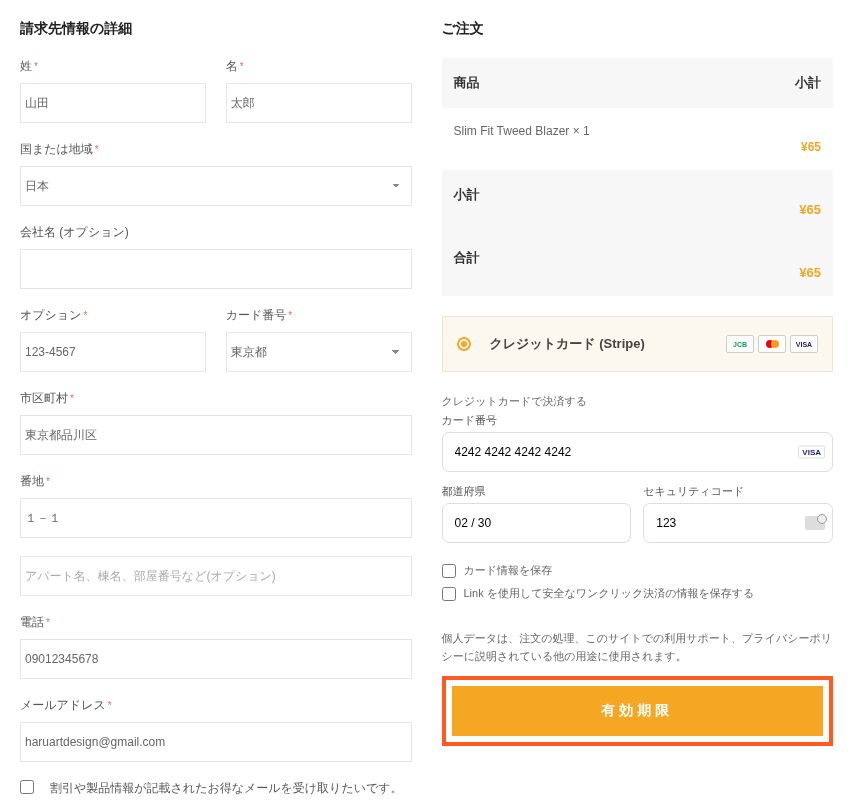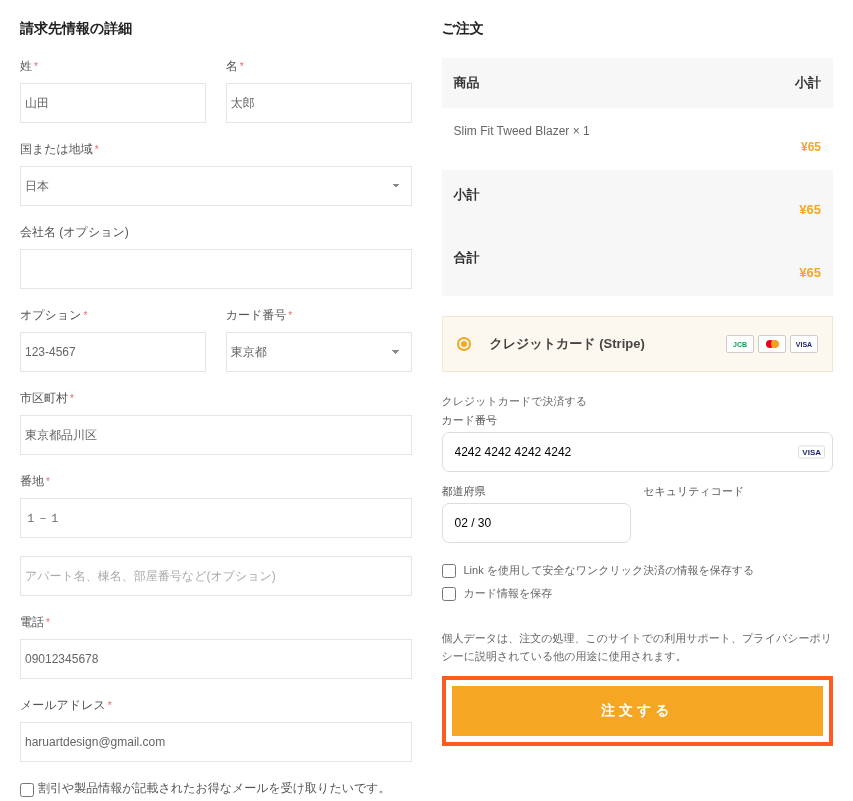"123" div.cc-input-wrap { html: none -> <div> <input> <span></span> </div> }
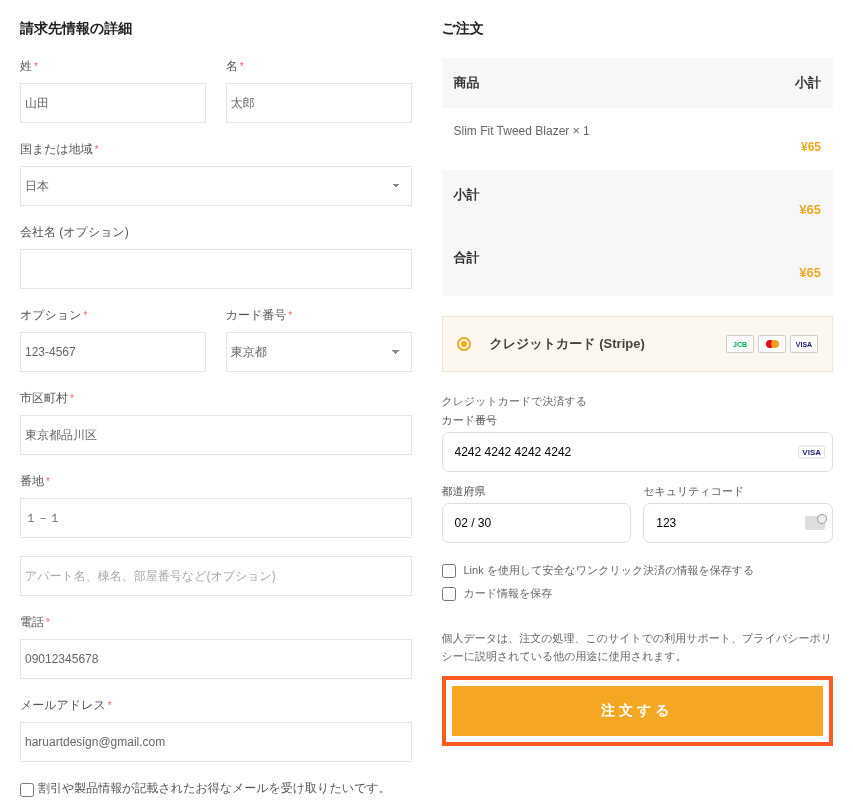"Link を使用して安全なワンクリック決済の情報を保存する" div.cc-check { order: before "カード情報を保存" -> after "カード情報を保存" }
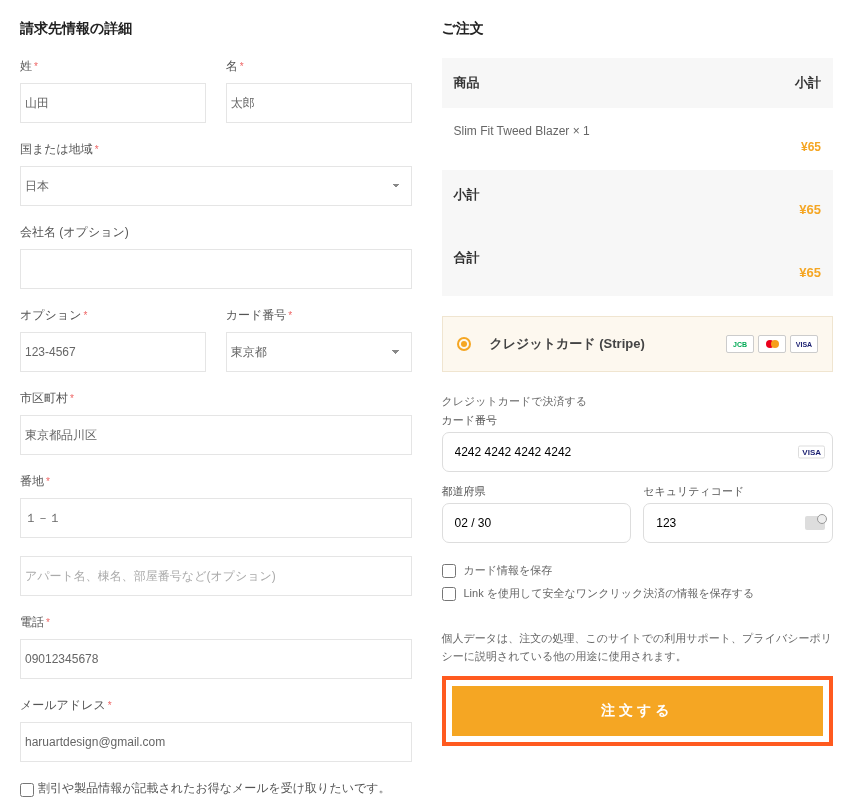"注文する" button.order-btn { text: 注文する -> 有効期限 }
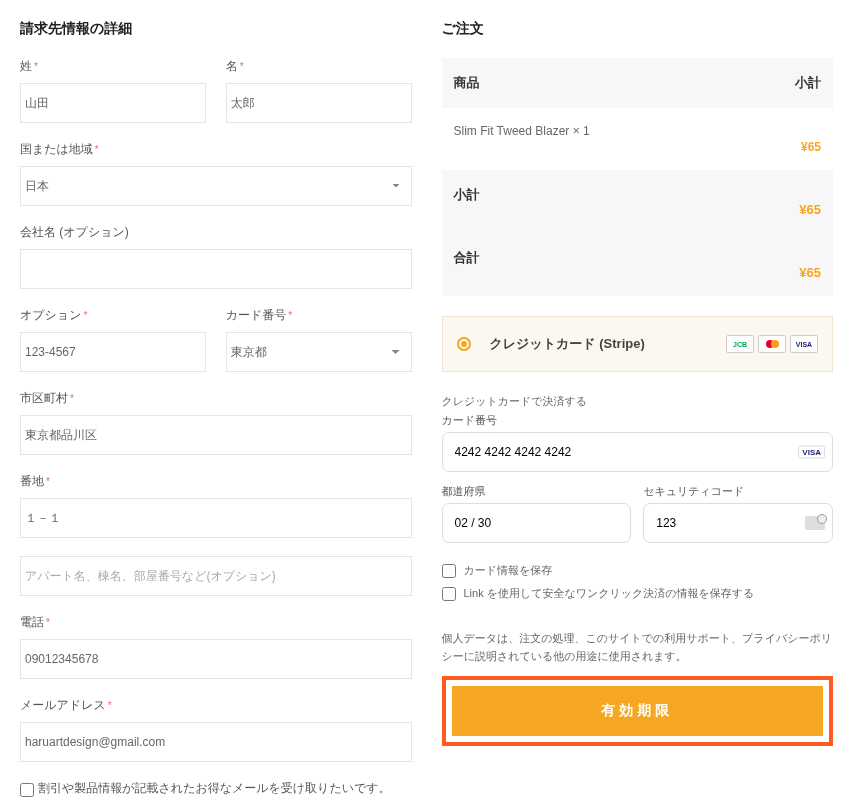"割引や製品情報が記載されたお得なメールを受け取りたいです。" .check-row { align-items: flex-end -> flex-start; gap: 4px -> 16px }
